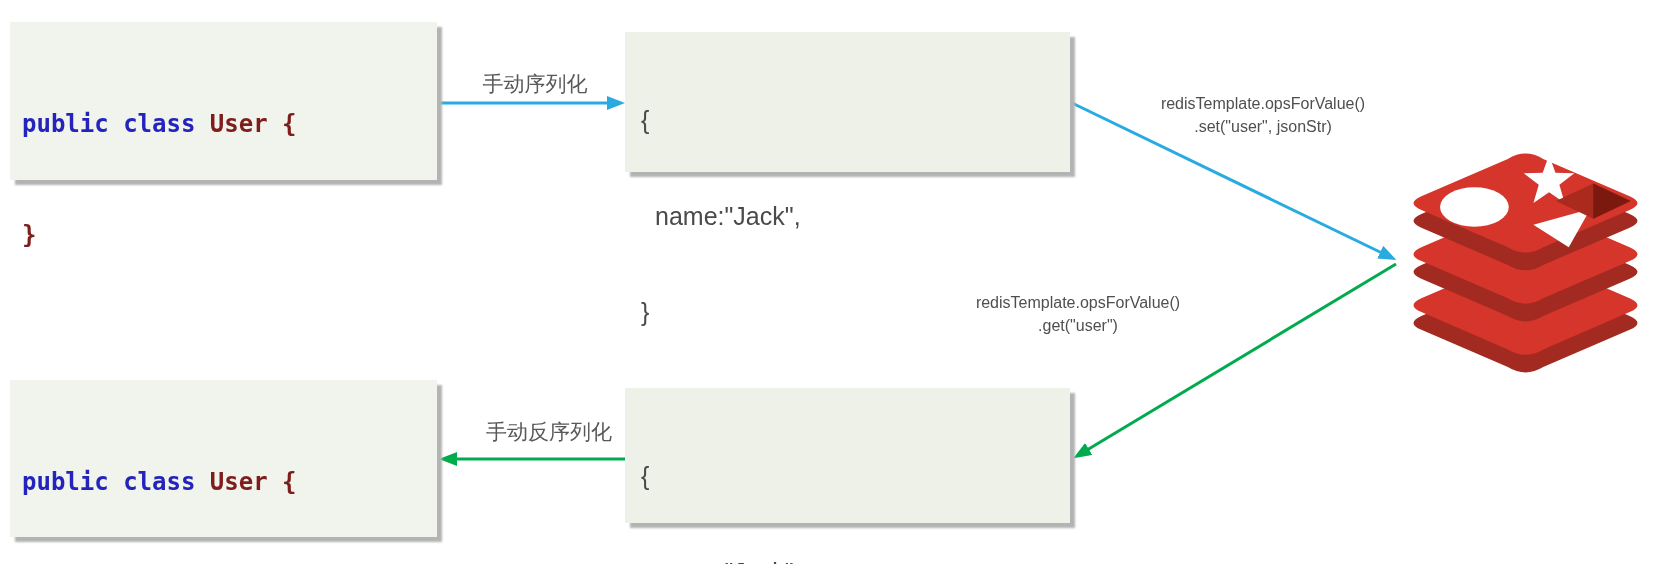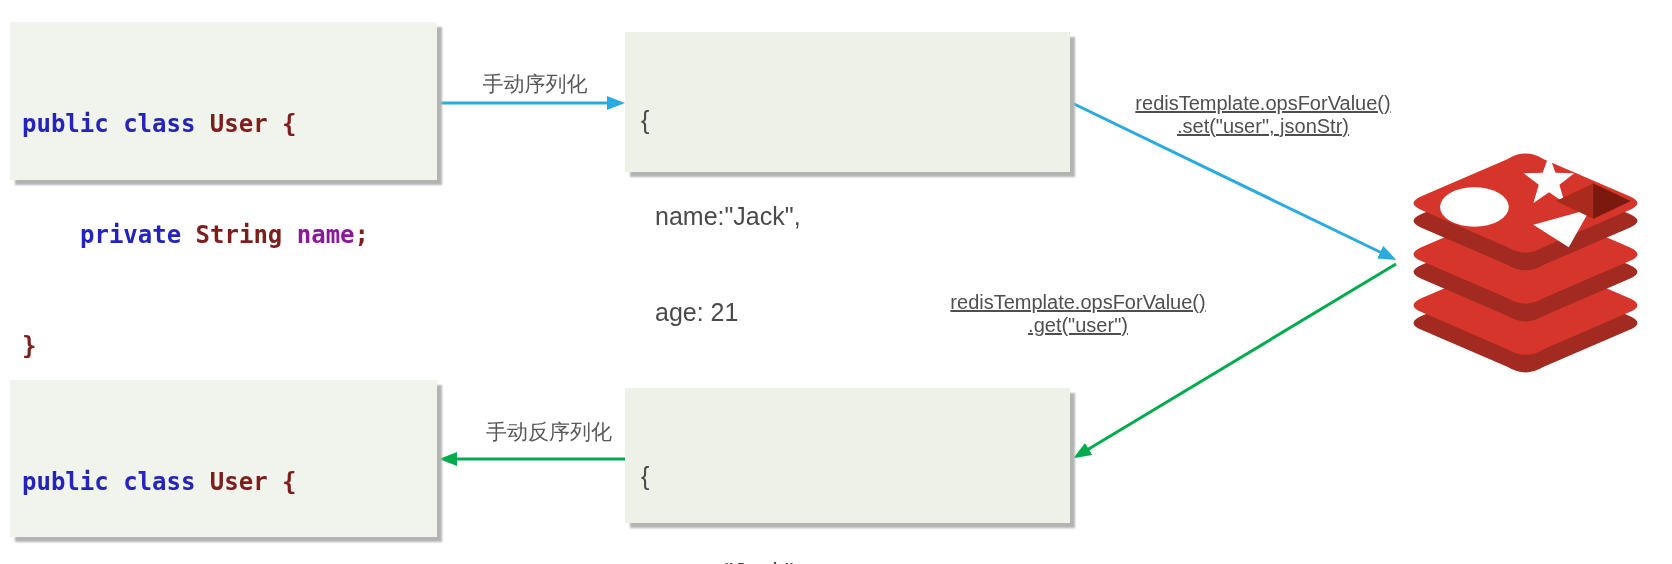"redisTemplate.opsForValue()" .call-label { font-size: 20px -> 16px; text-decoration: underline -> none }
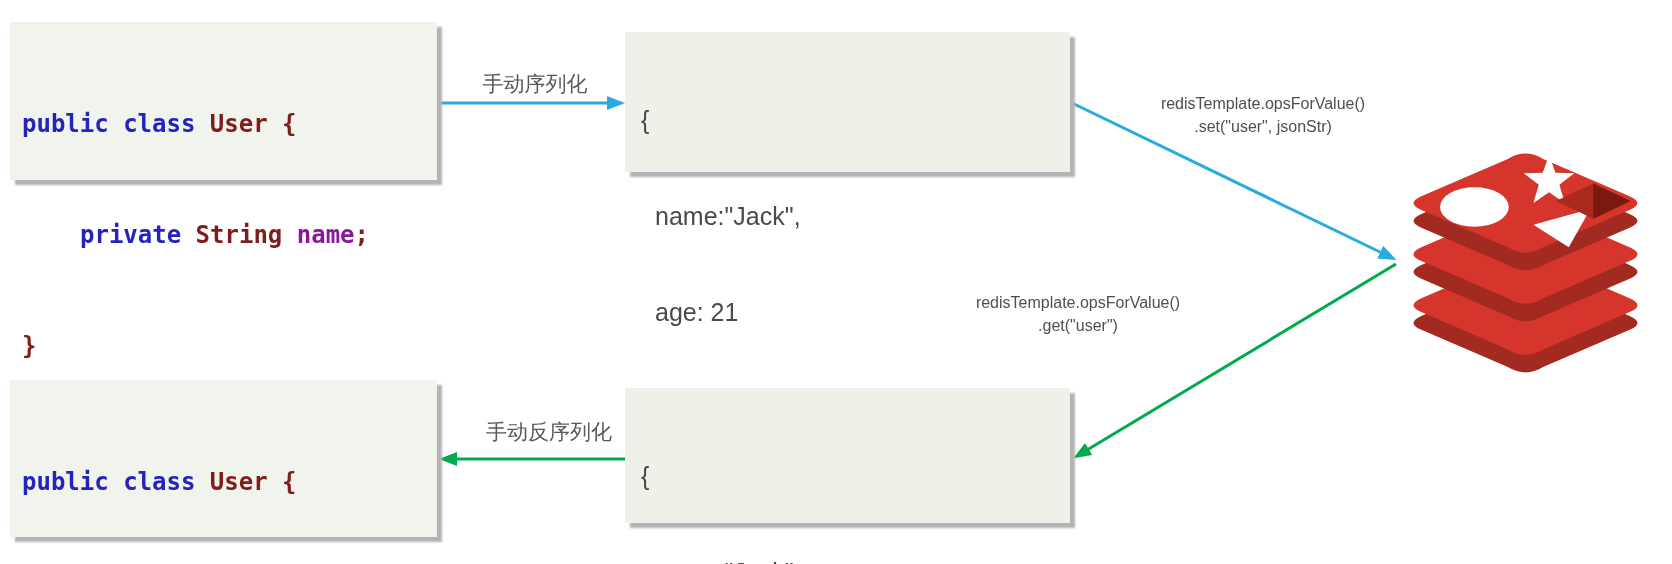"private String name;" div.code-line { html: <div><span>private</span><span> String </span><span>name</span><span>;</span></div> -> none }
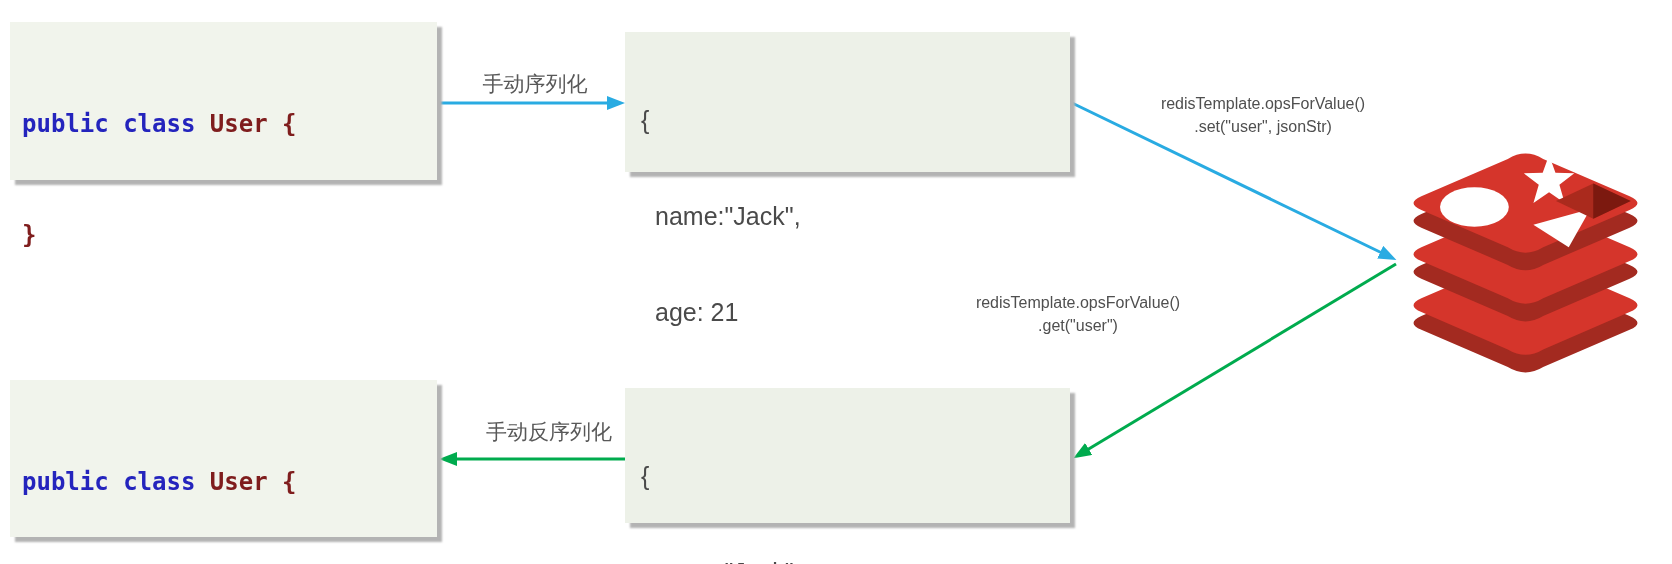"age: 21" div.json-line { html: <div>age: 21</div> -> none }
